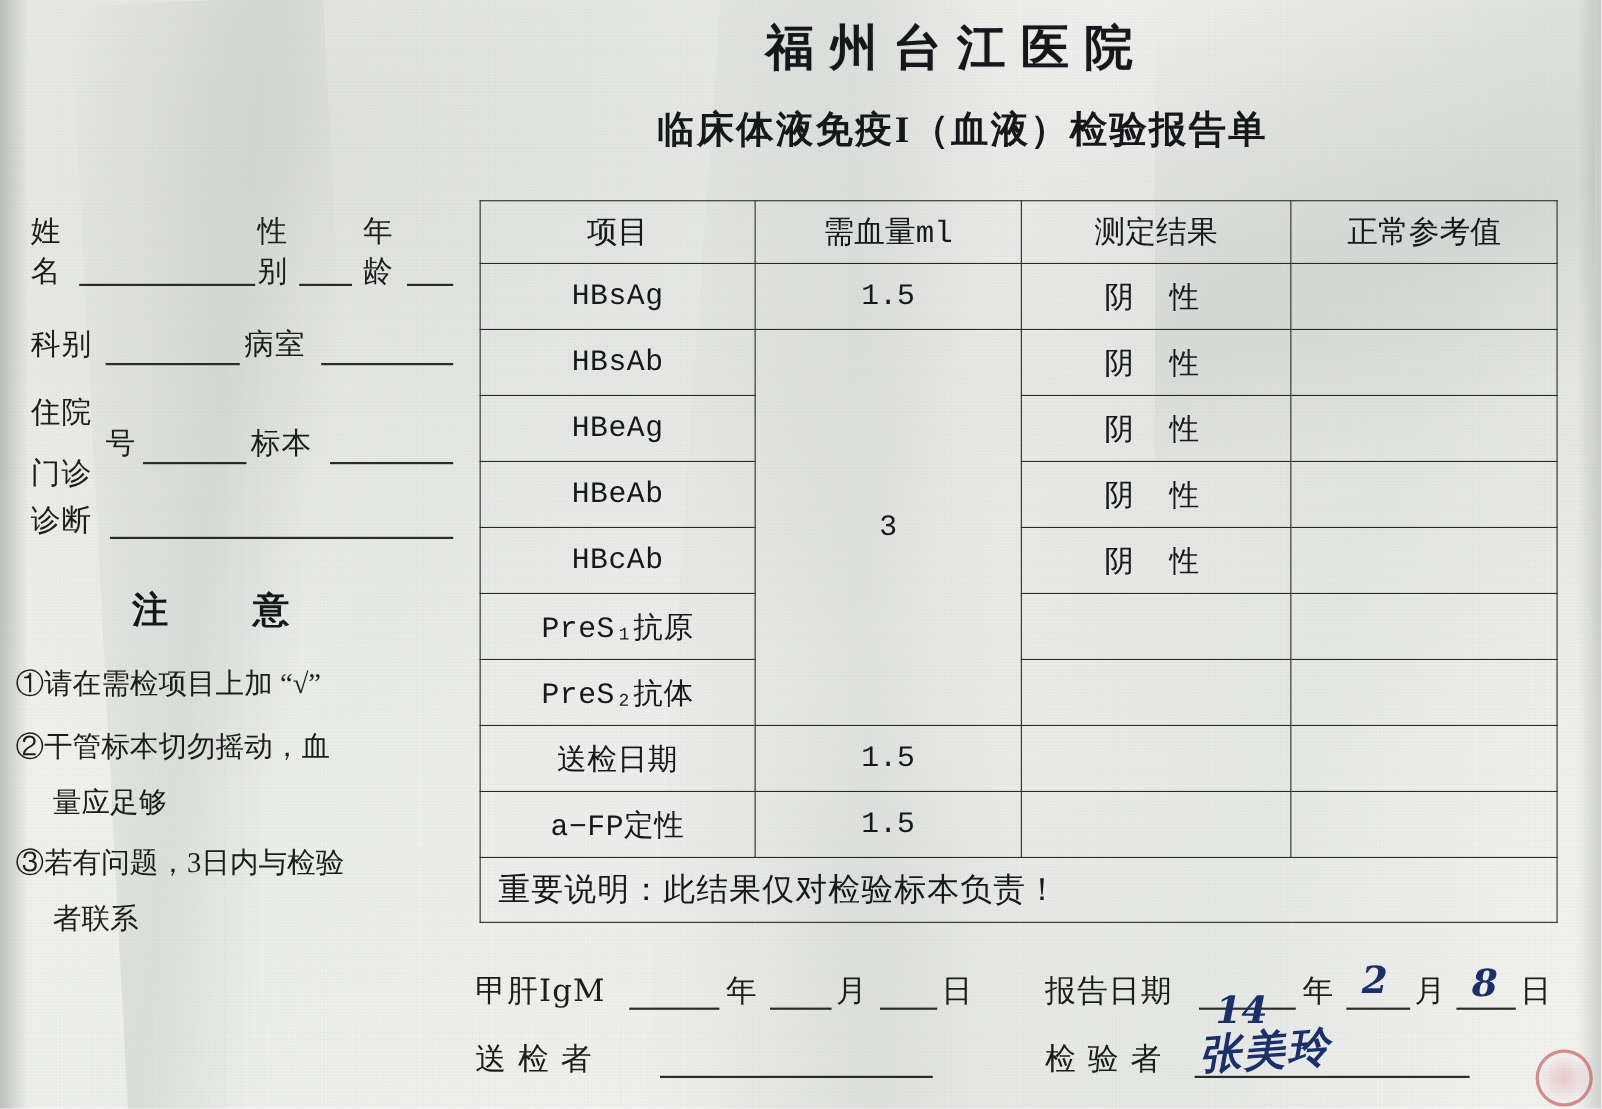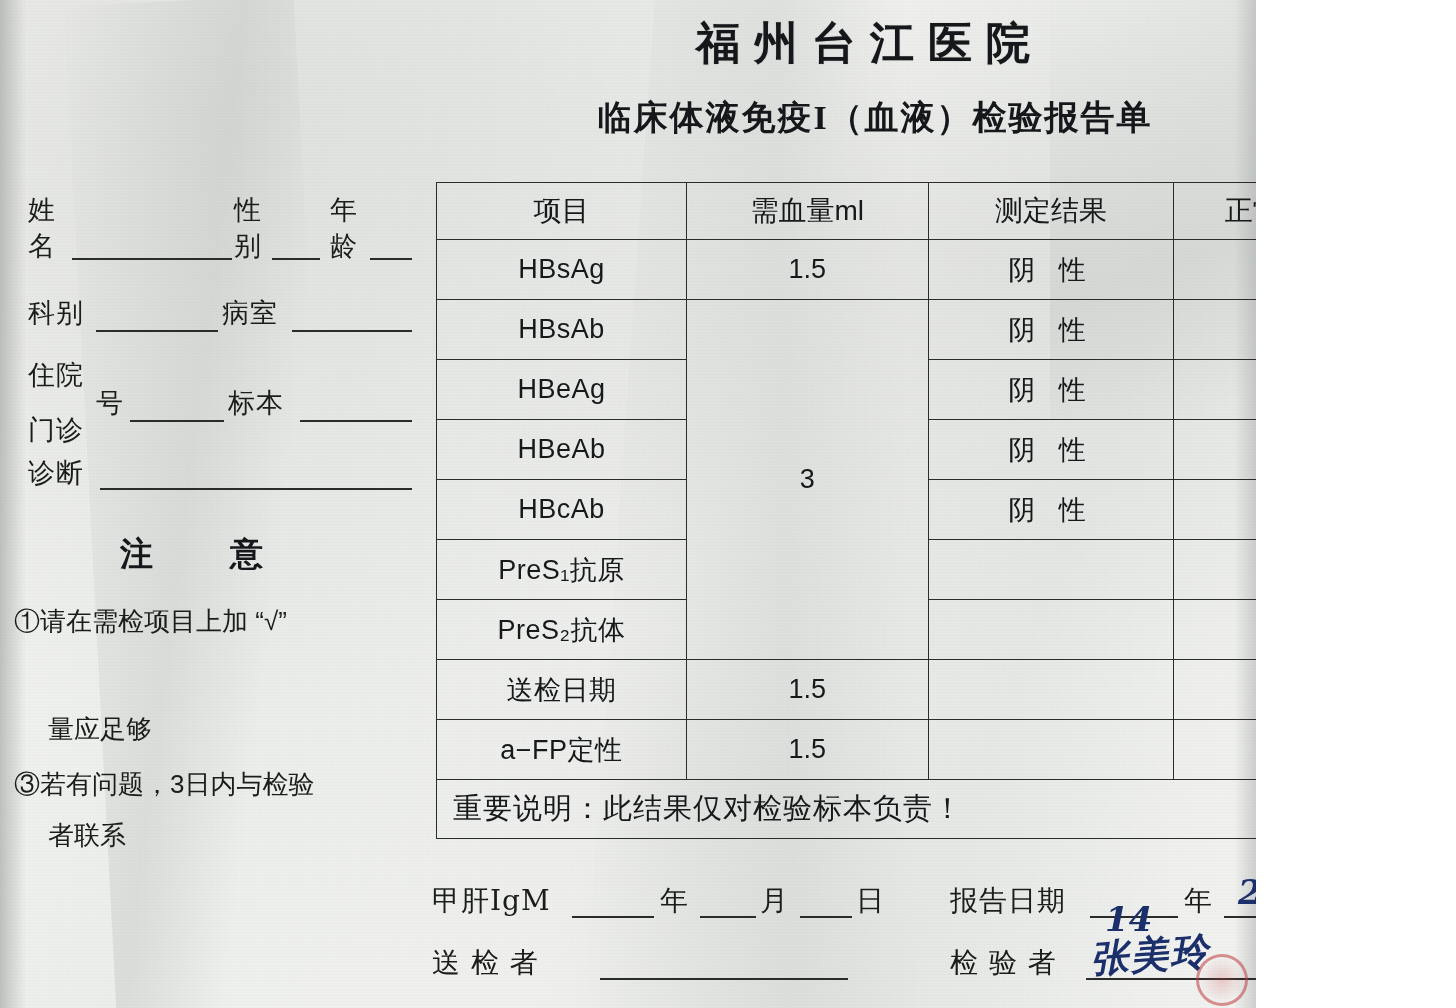"福州台江医院" #sheet { width: 1256px -> 1456px }
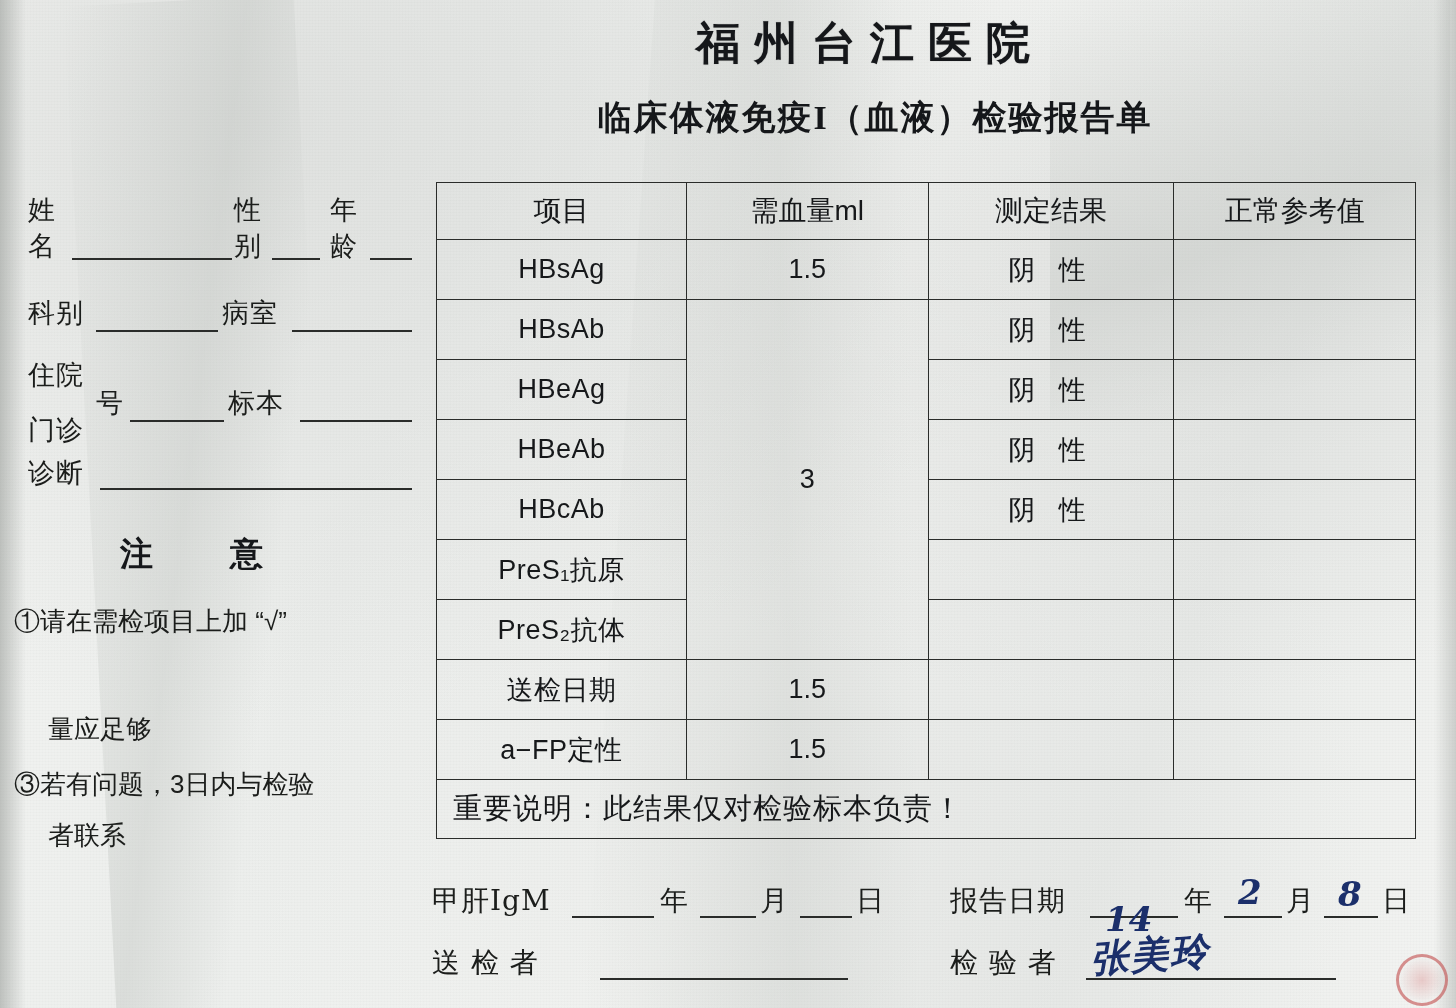"项目" #result-table td, #result-table th { font-family: Liberation Sans, sans-serif -> Liberation Mono, monospace }
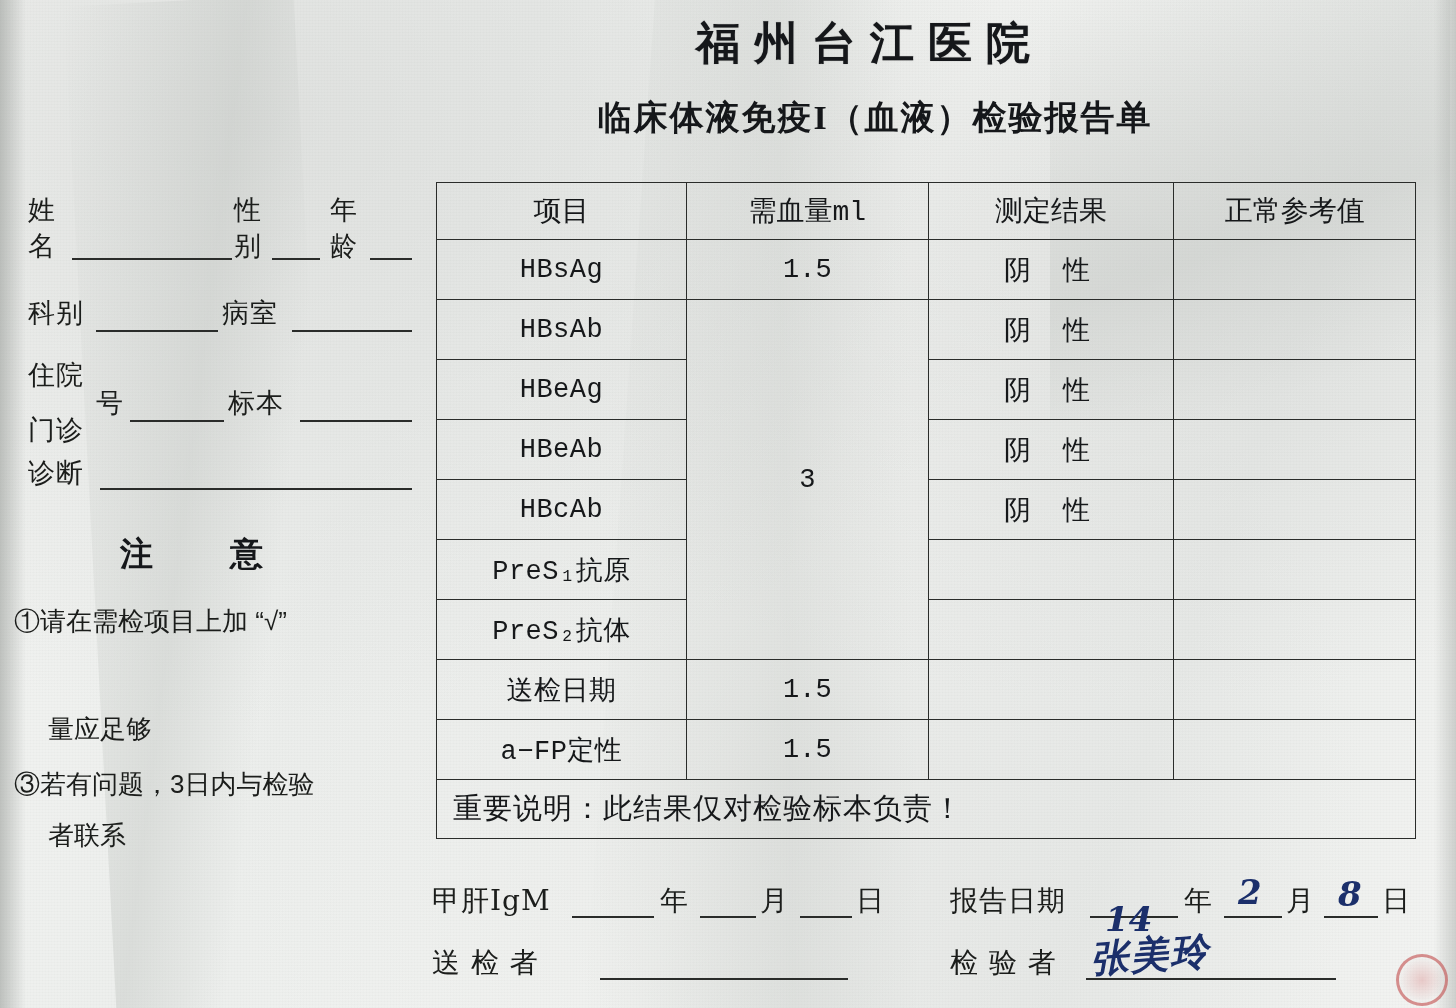"①请在需检项目上加 “√”" .notice-item { font-family: Liberation Sans, sans-serif -> Liberation Serif, serif }
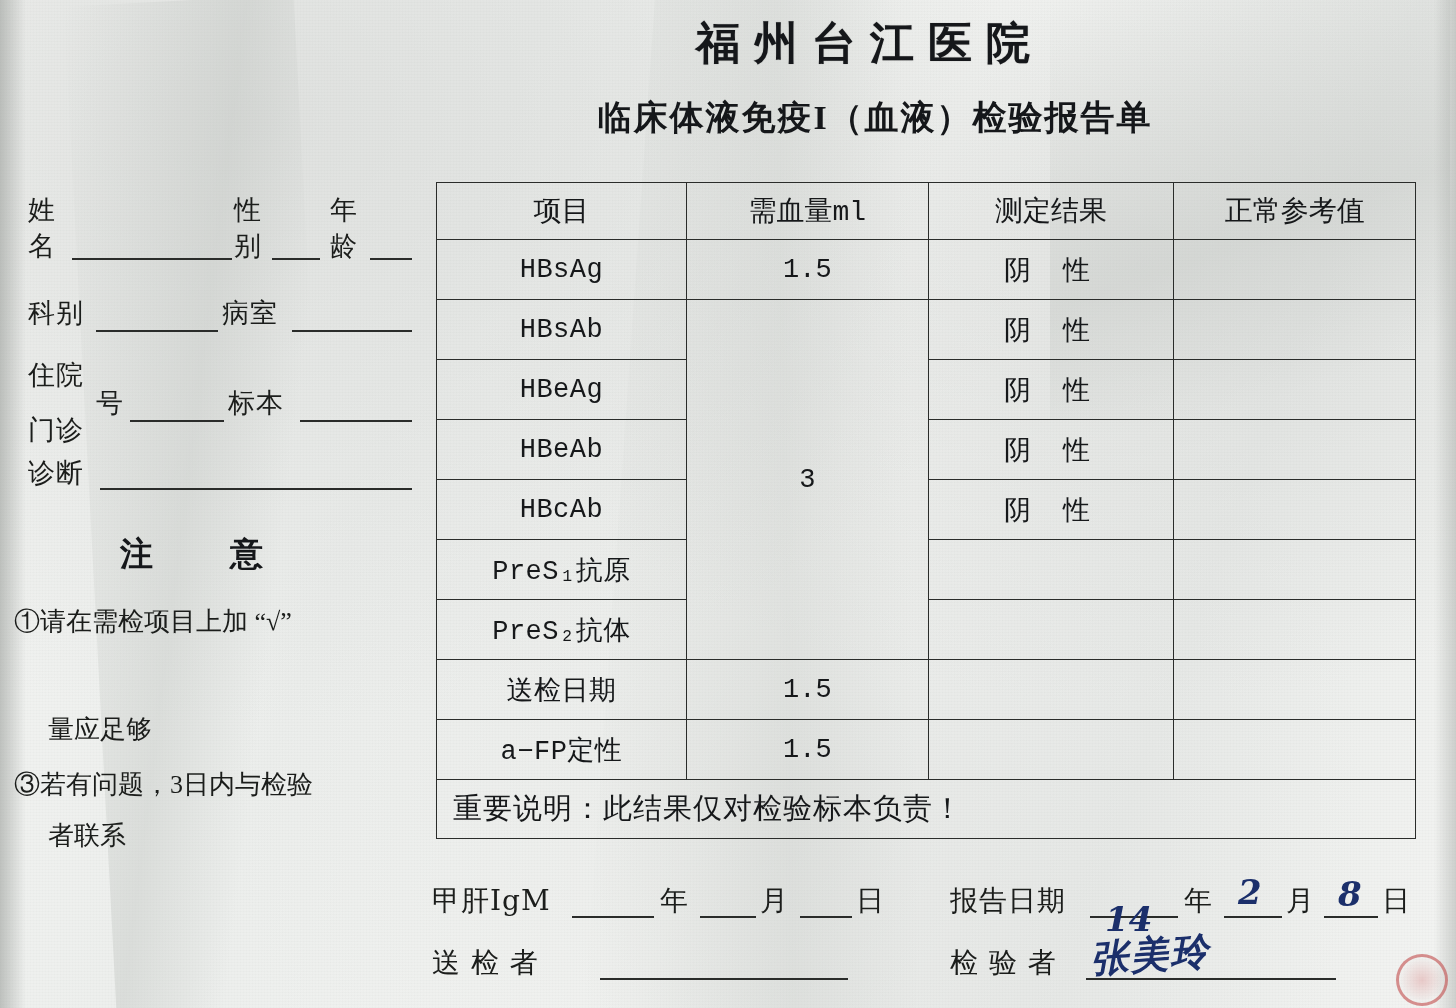"②干管标本切勿摇动，血" div.notice-item { html: none -> <div>②干管标本切勿摇动，血</div> }
